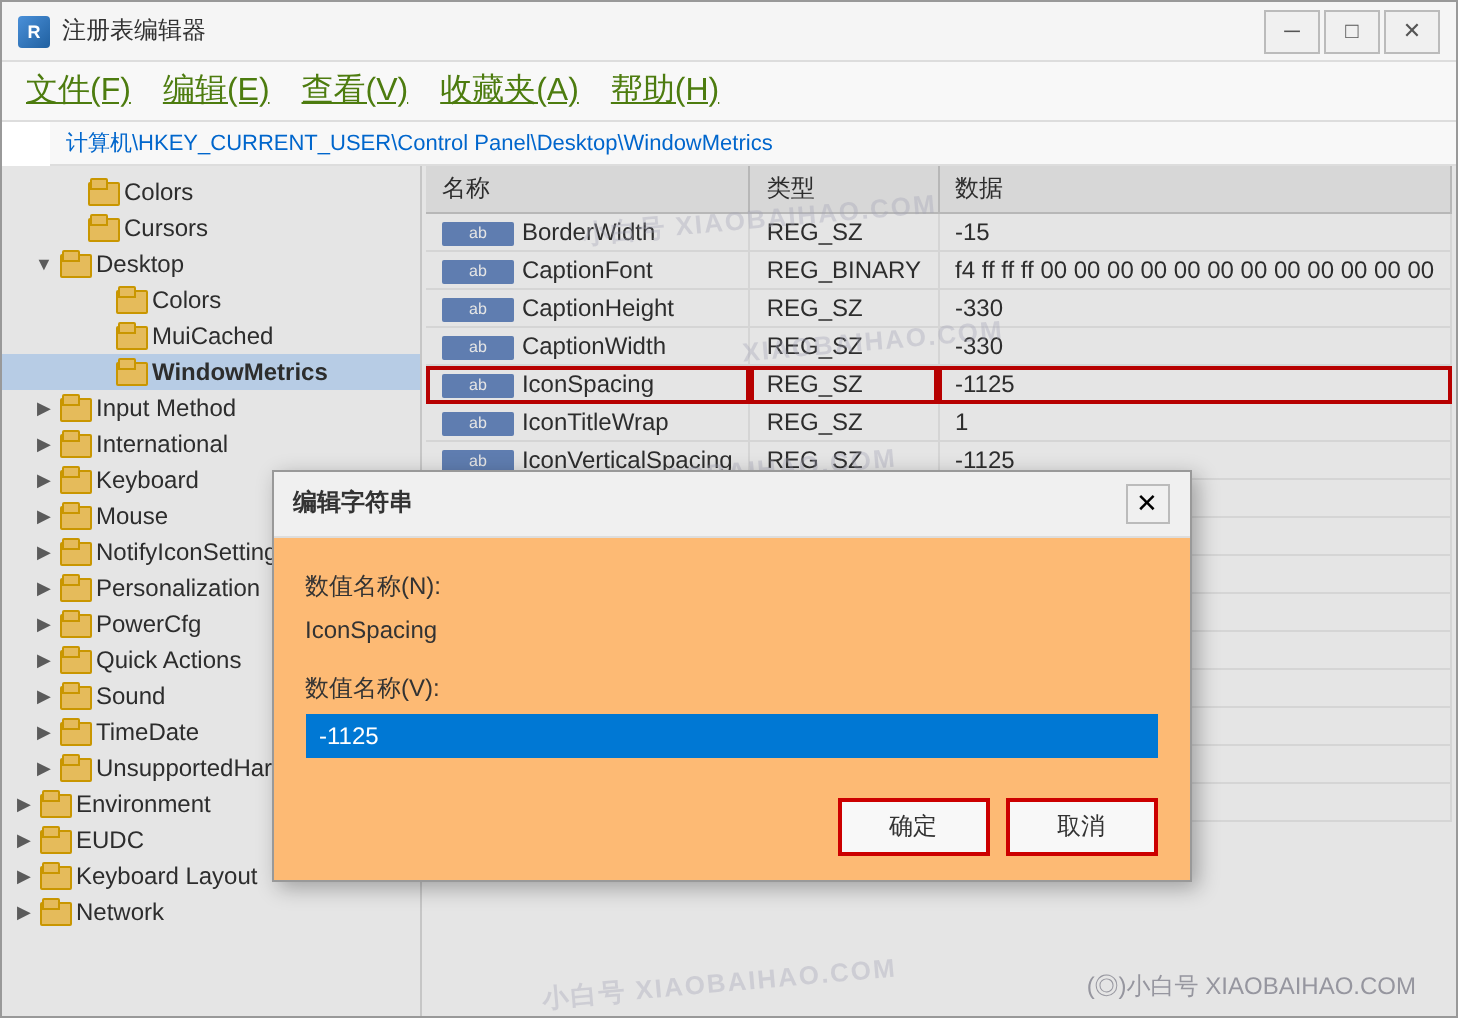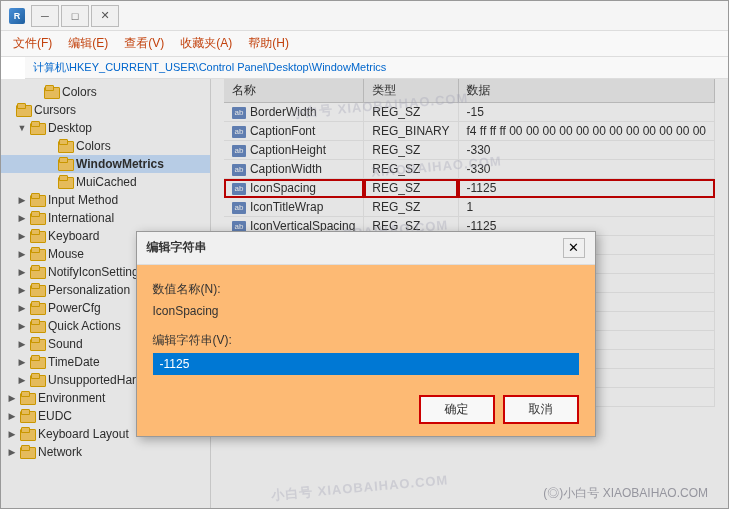"注册表编辑器" span.titlebar-text { html: none -> <span>注册表编辑器</span> }
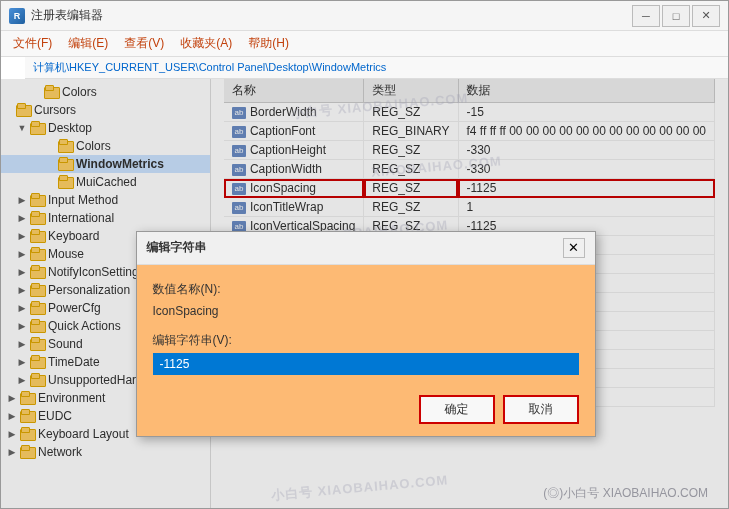"文件(F)" .menu-item { color: #c2410c -> #4d7c0f; font-size: 12px -> 16px; text-decoration: none -> underline }
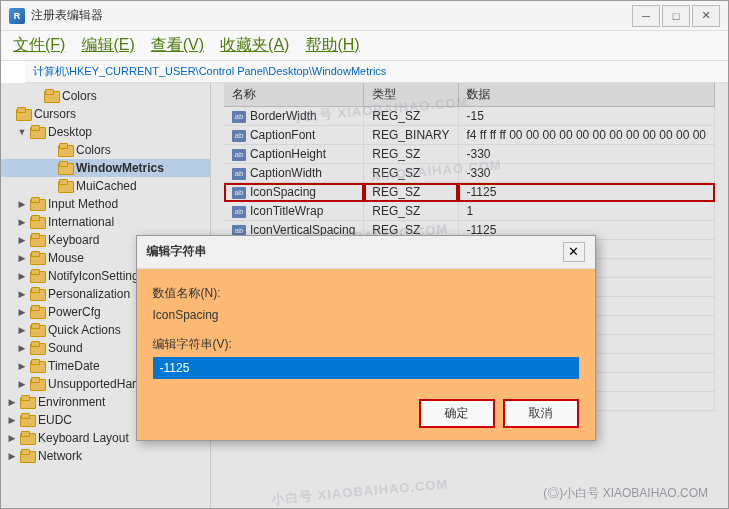"Cursors" div.tree-item { padding-left: none -> 28px }
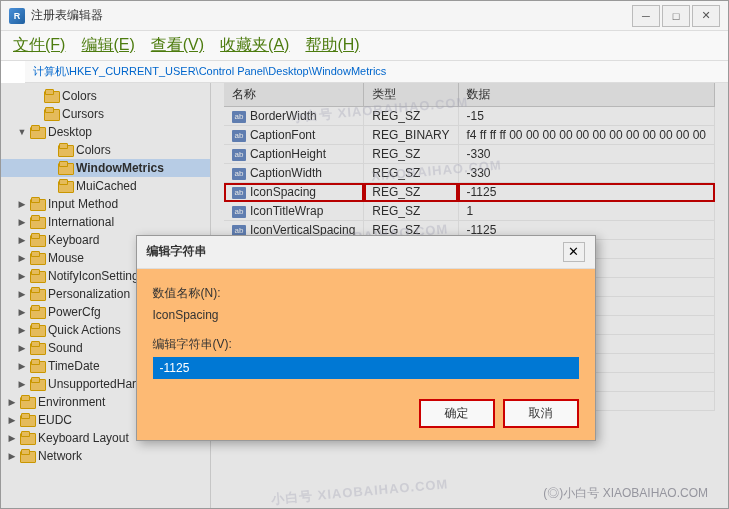"ab" .reg-icon { width: 14px -> 36px }
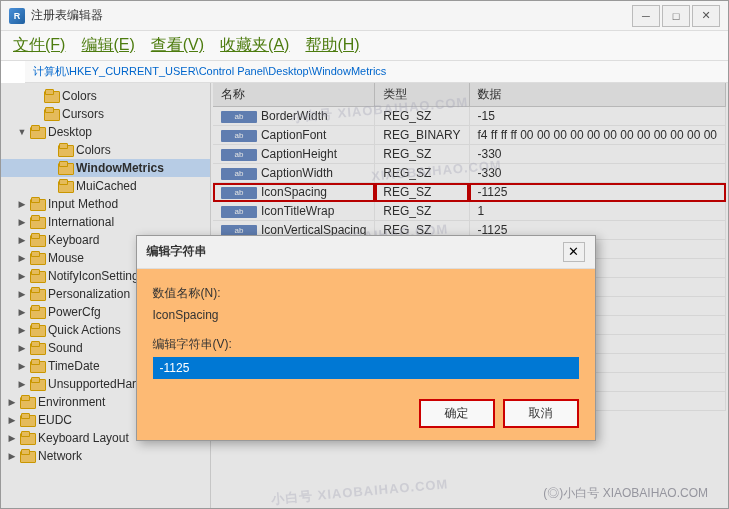"WindowMetrics" div.tree-item { order: before "MuiCached" -> after "MuiCached" }
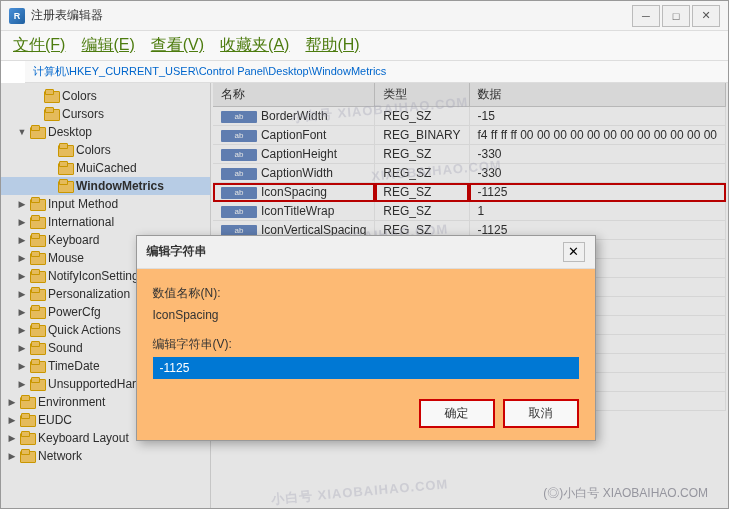"编辑字符串(V):" div.dialog-label { text: 编辑字符串 -> 数值名称 }
